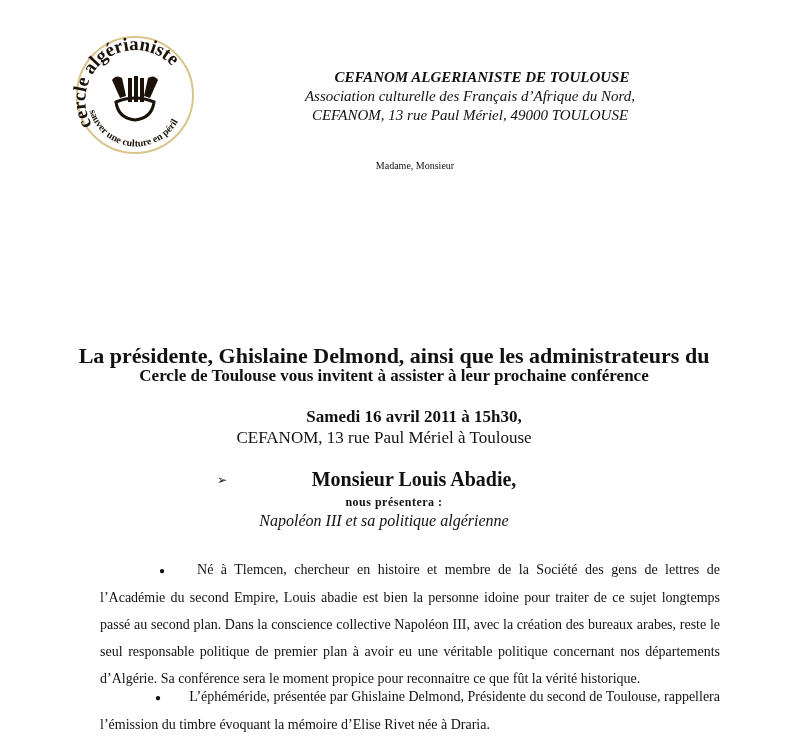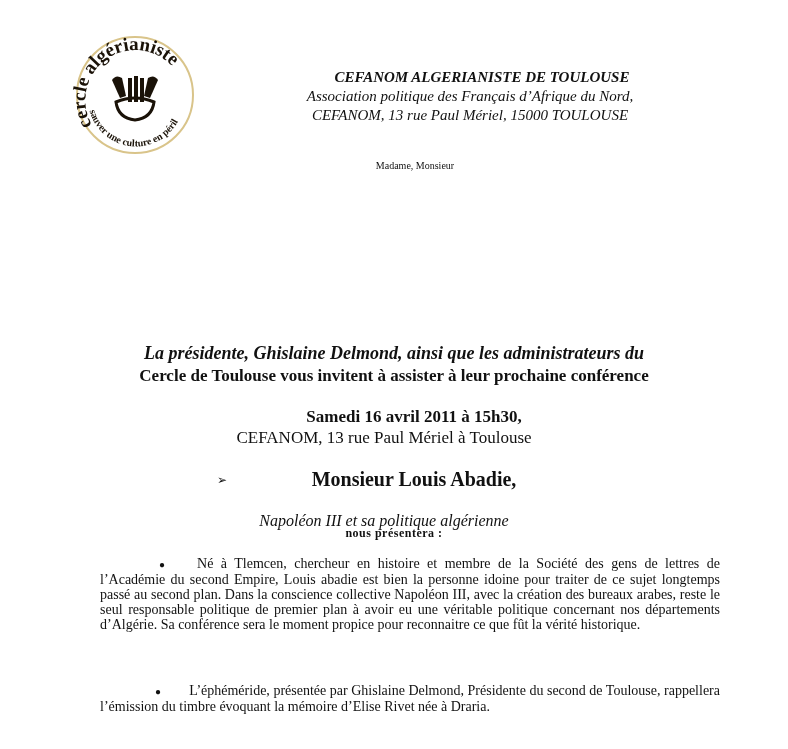"Association politique des Français" div.abs { text: politique -> culturelle }
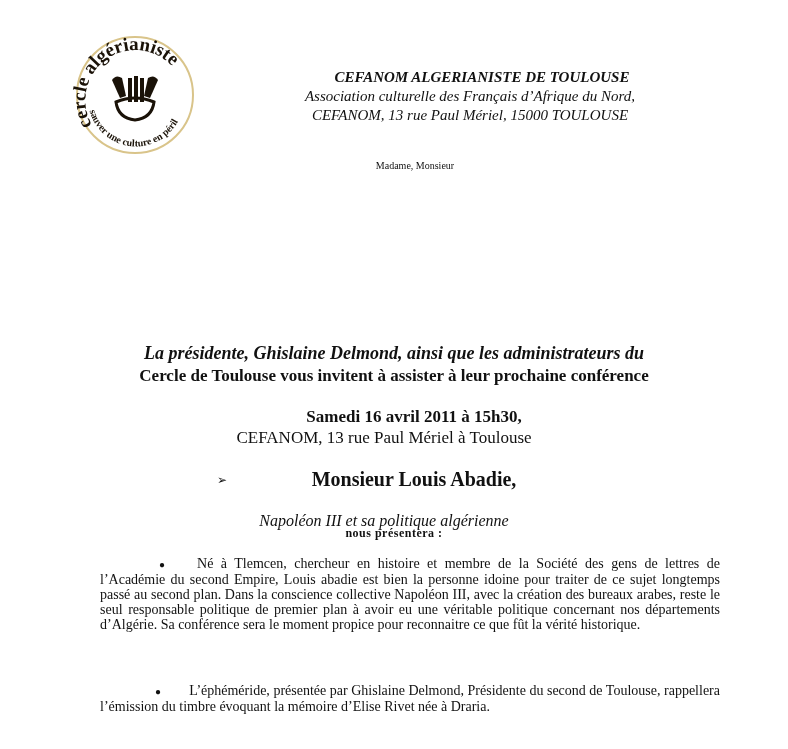"CEFANOM, 13 rue Paul Mériel," div.abs { text: 15000 -> 49000 }
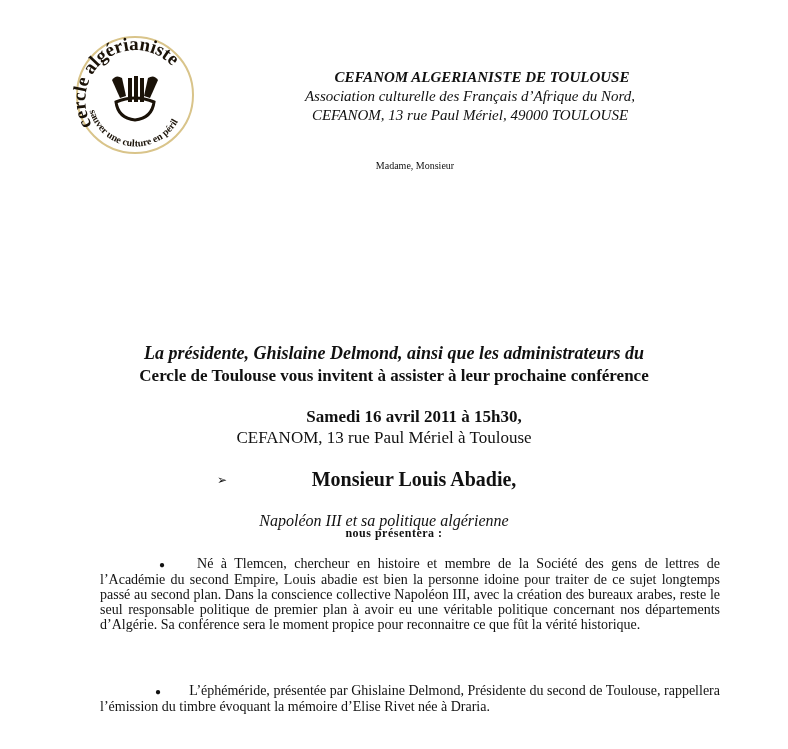"La présidente, Ghislaine Delmond, ainsi" #invite1 { font-size: 18px -> 22px; font-style: italic -> none }
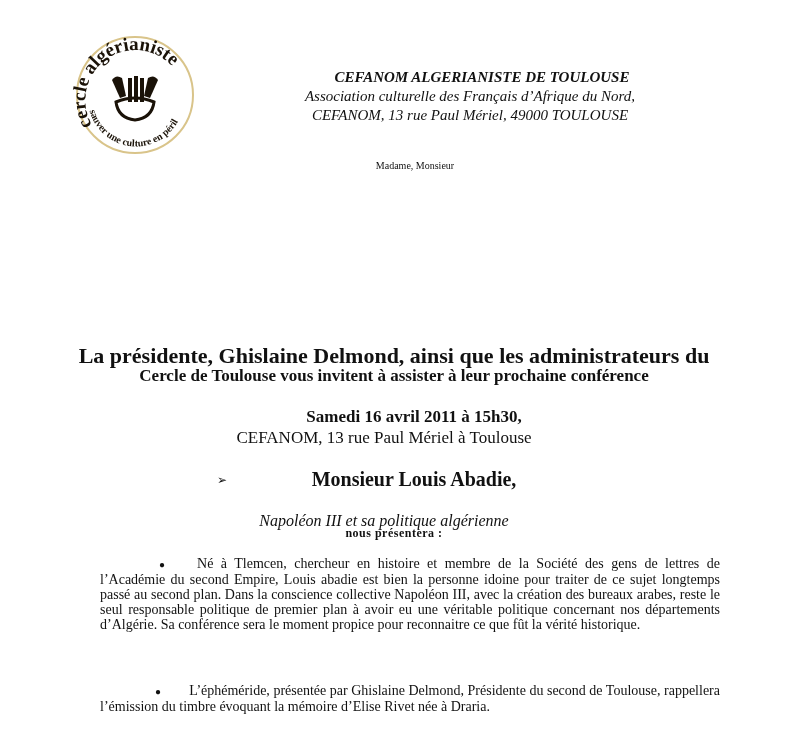"nous présentera :" #presents { margin-top: 31px -> none }
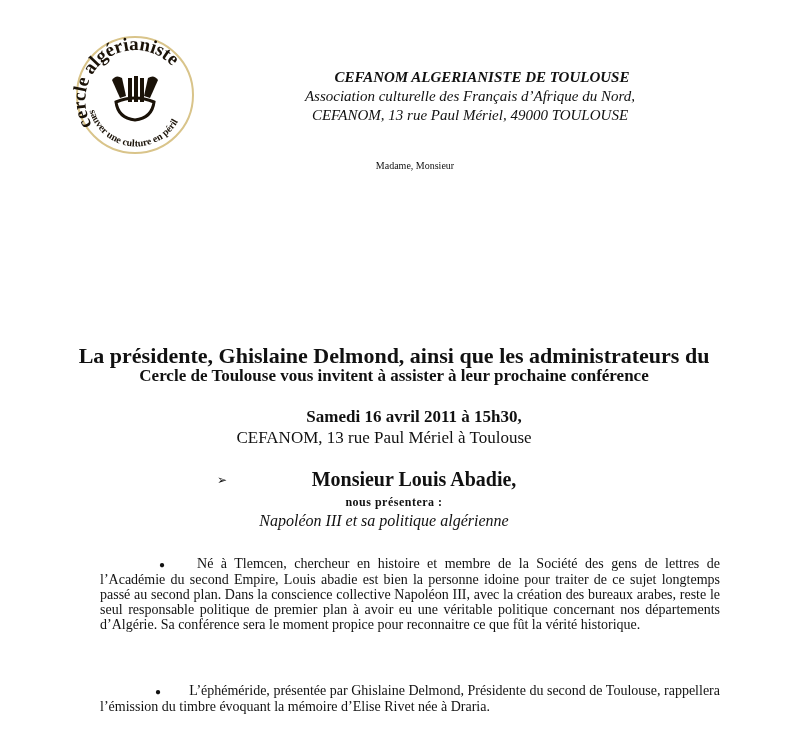"● Né à Tlemcen, chercheur" .para { line-height: 15px -> 27px }
